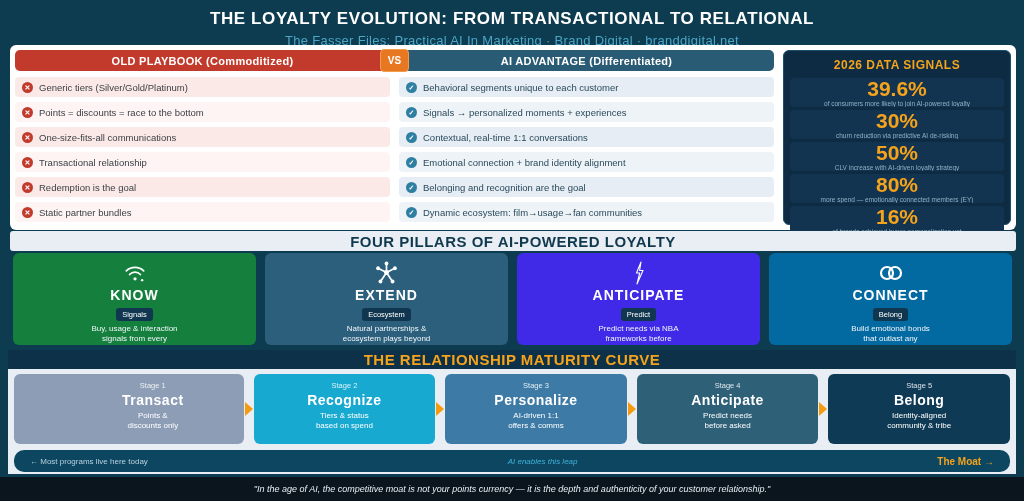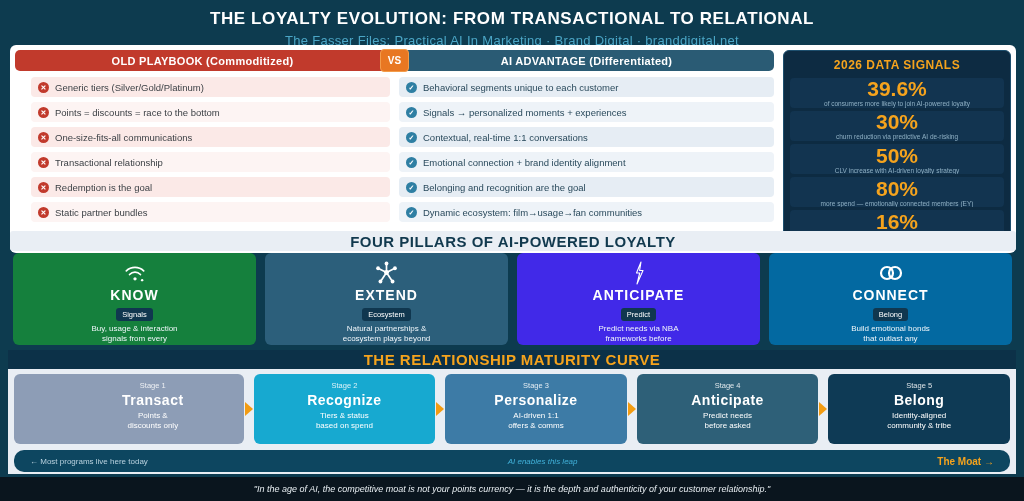"OLD PLAYBOOK (Commoditized)" .compare { height: 208px -> 185px }
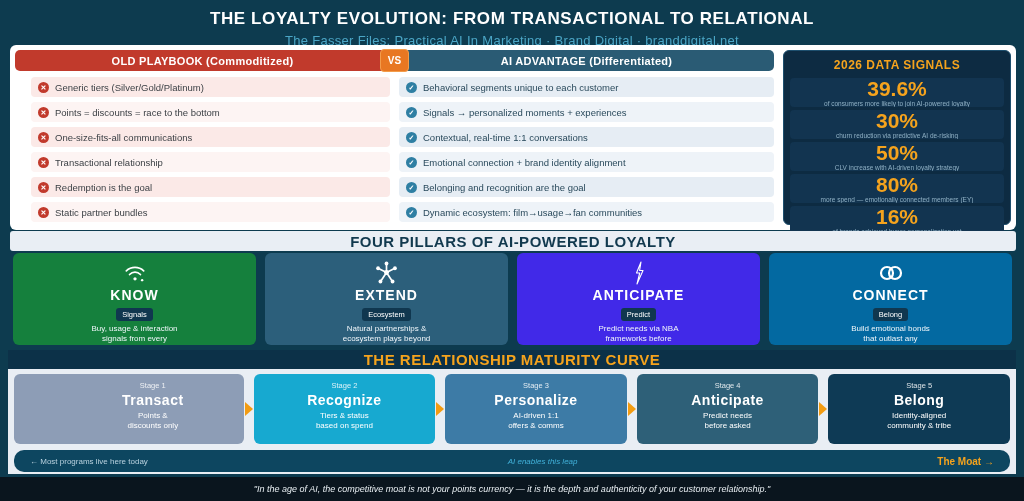"Generic tiers (Silver/Gold/Platinum)" .old .row { margin-left: 16px -> none }
